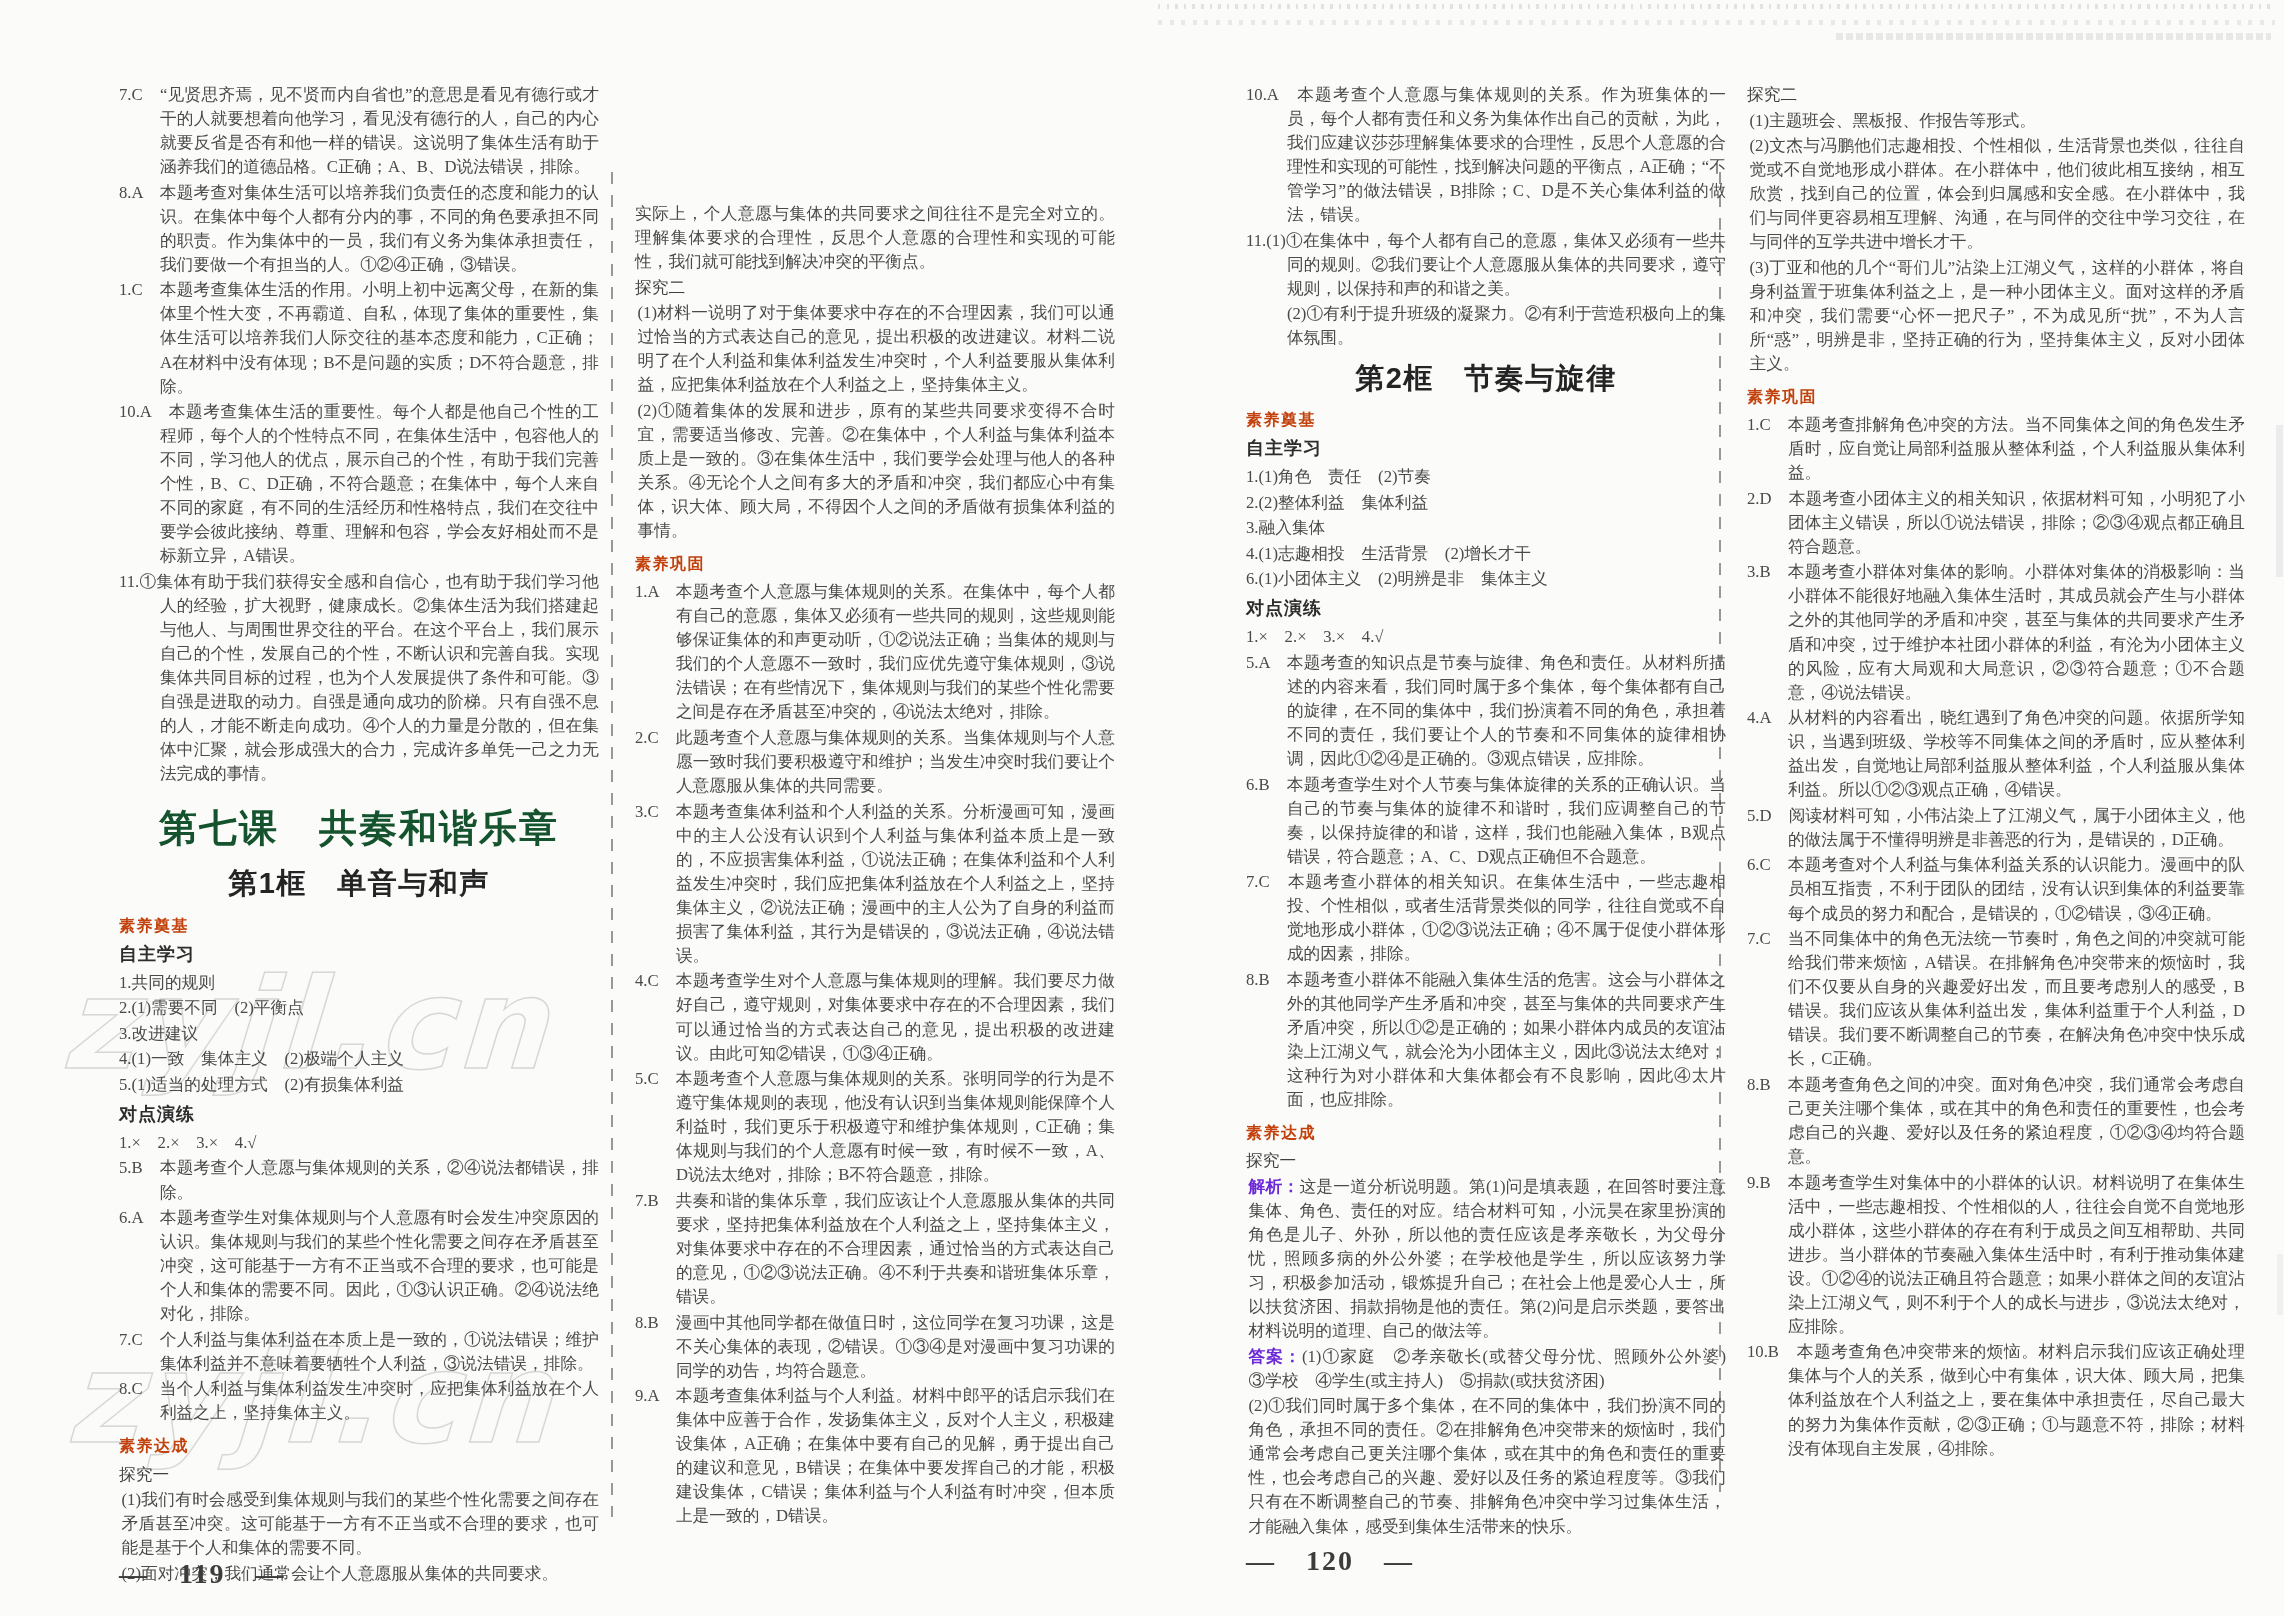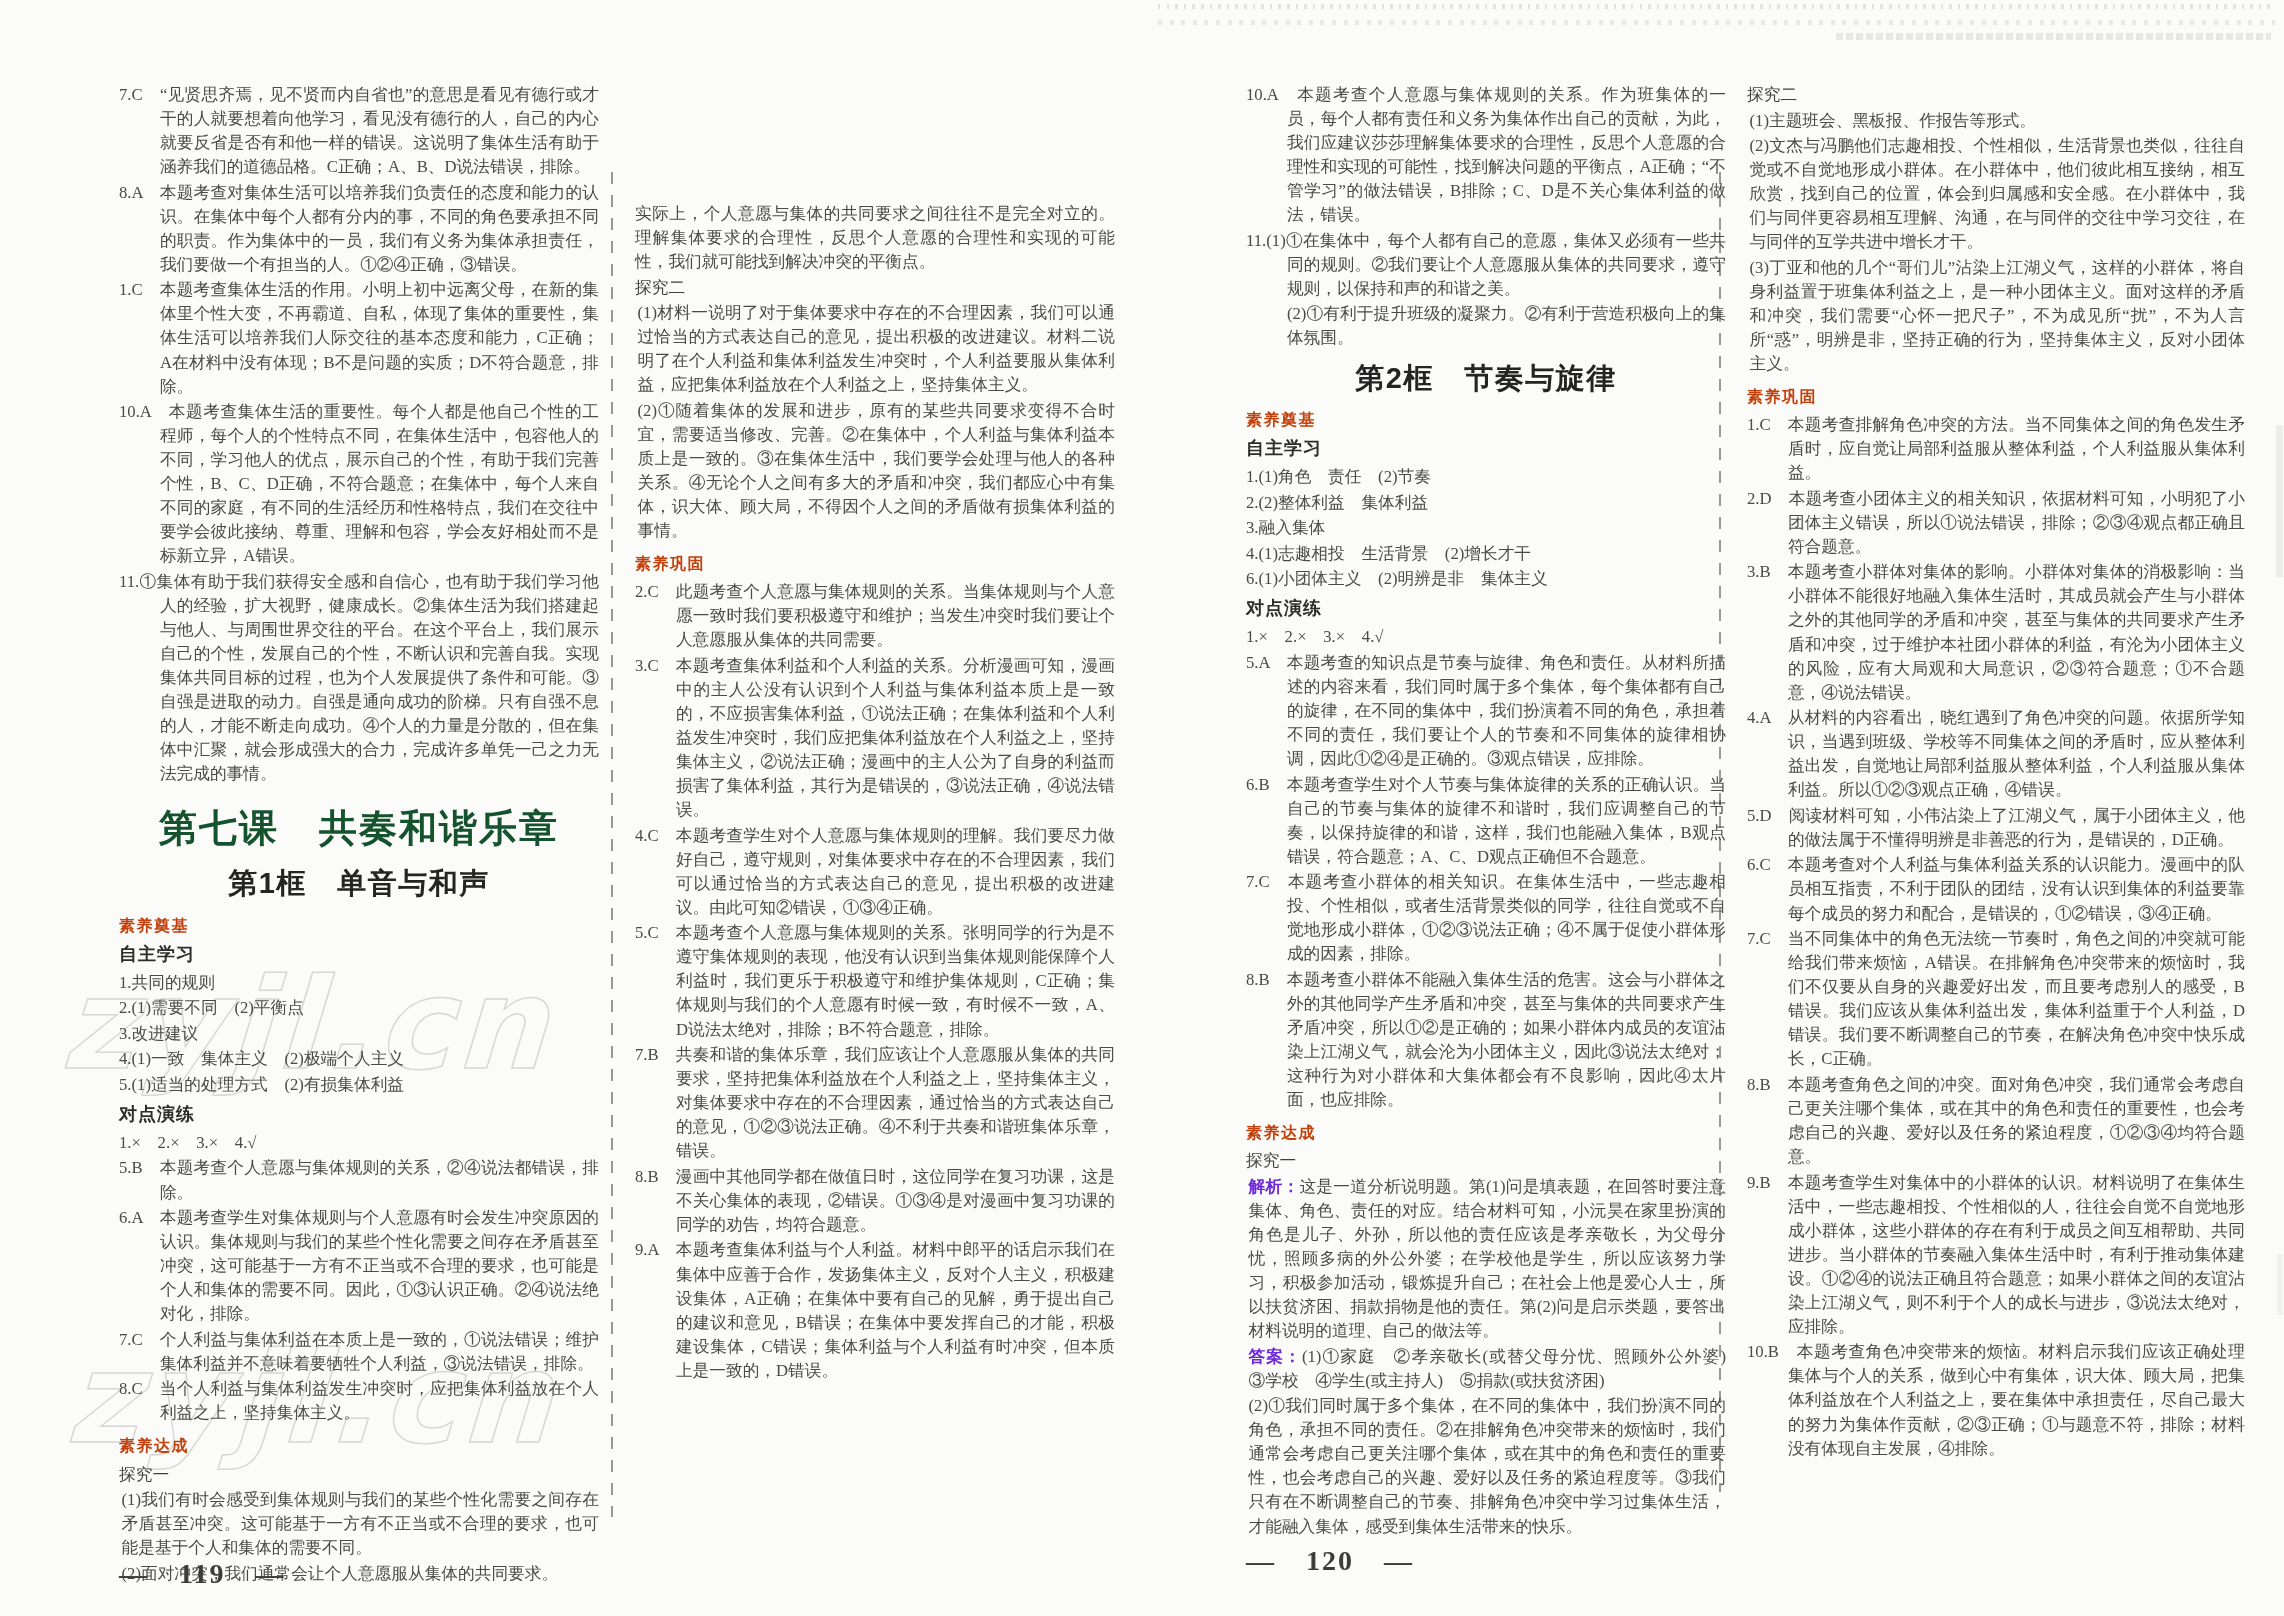"1.A" p.b { html: none -> <p>1.A 本题考查个人意愿与集体规则的关系。在集体中，每个人都有自己的意愿，集体又必须有一些共同的规则，这些规则能够保证集体的和声更动听，①②说法正确；当集体的规则与我们的个人意愿不一致时，我们应优先遵守集体规则，③说法错误；在有些情况下，集体规则与我们的某些个性化需要之间是存在矛盾甚至冲突的，④说法太绝对，排除。</p> }
